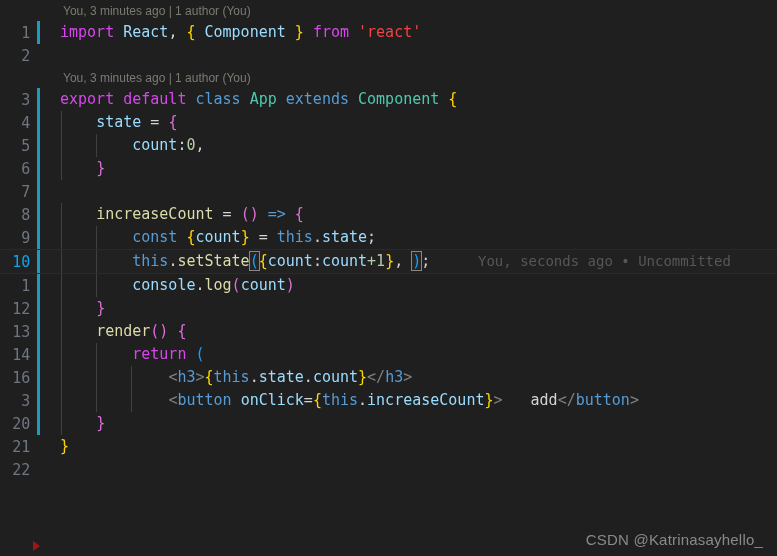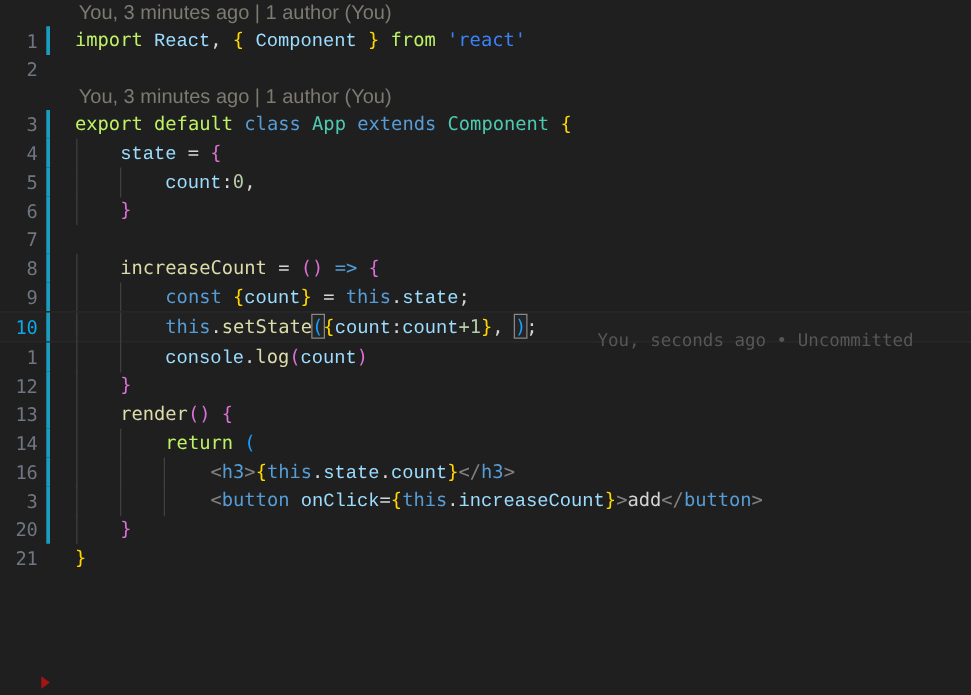"You, 3 minutes ago |" .blame { font-size: 16px -> 12px }
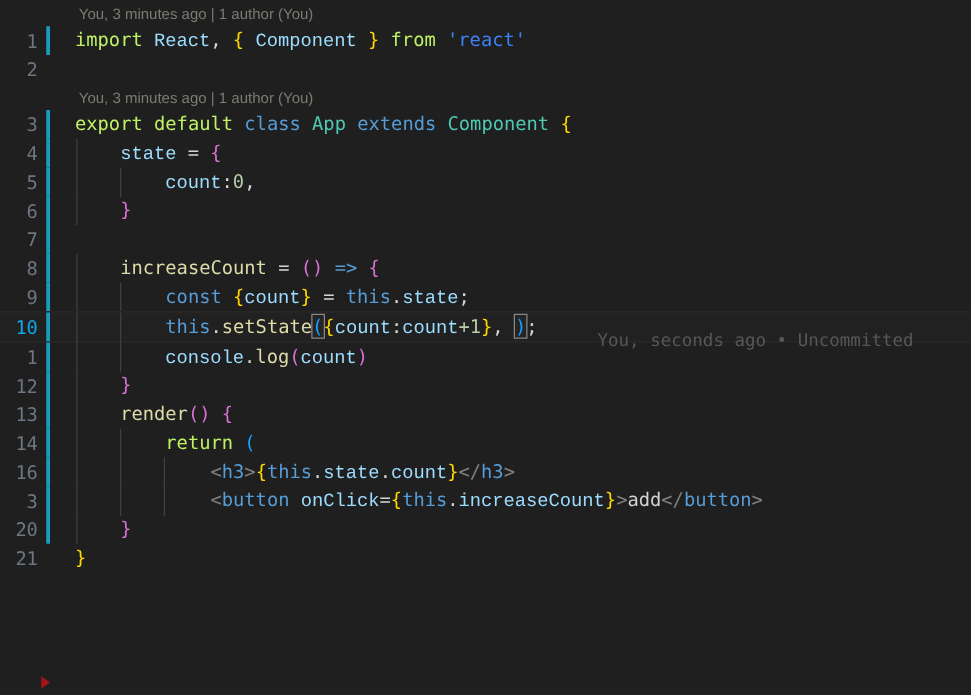"import" .kw { color: #bef264 -> #d946ef }
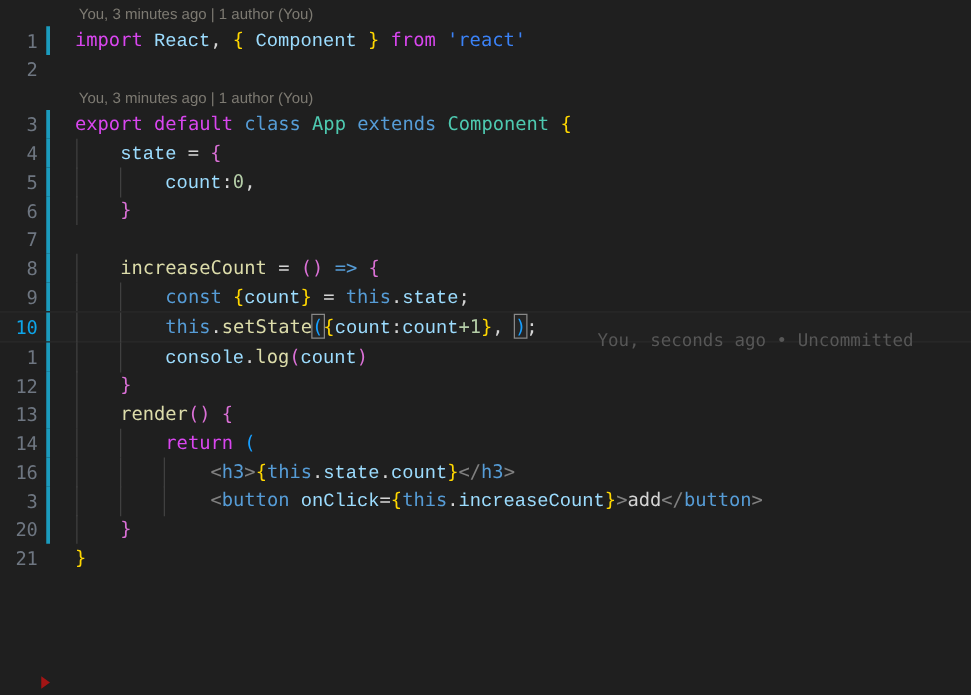"React" .var { font-family: Liberation Mono, monospace -> none }
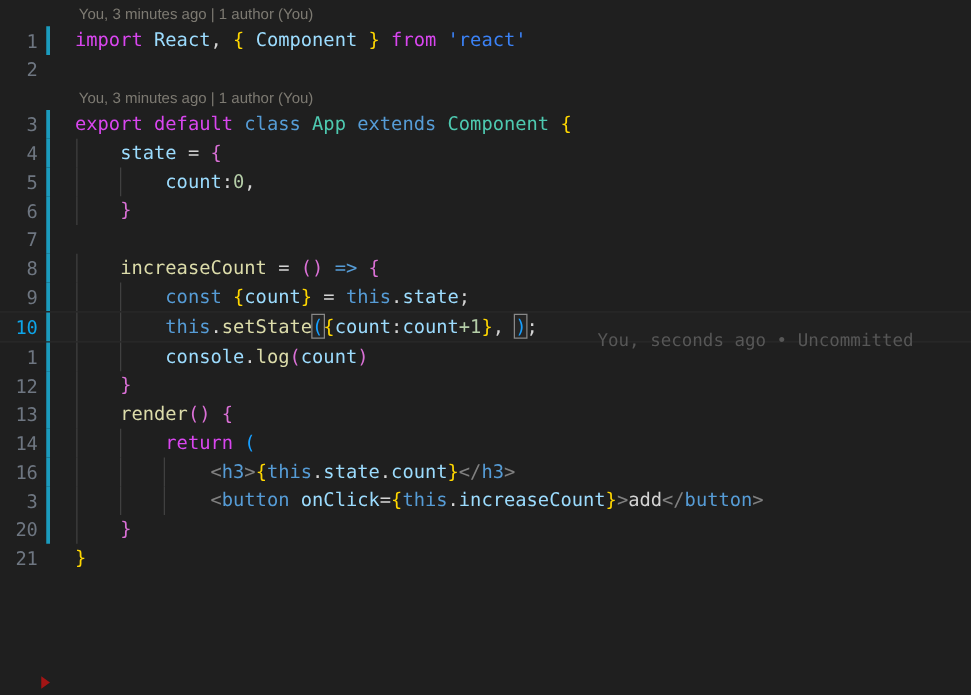"'react'" .str { color: #3b82f6 -> #ef4444 }
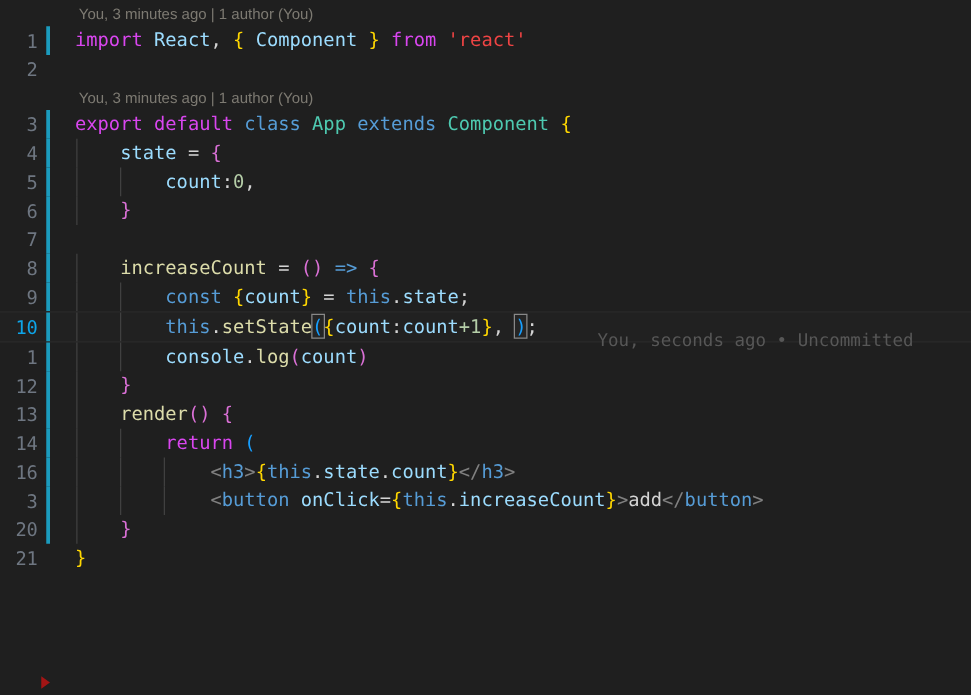"You, seconds ago • Uncommitted" .inline-blame { top: 12px -> 0 }
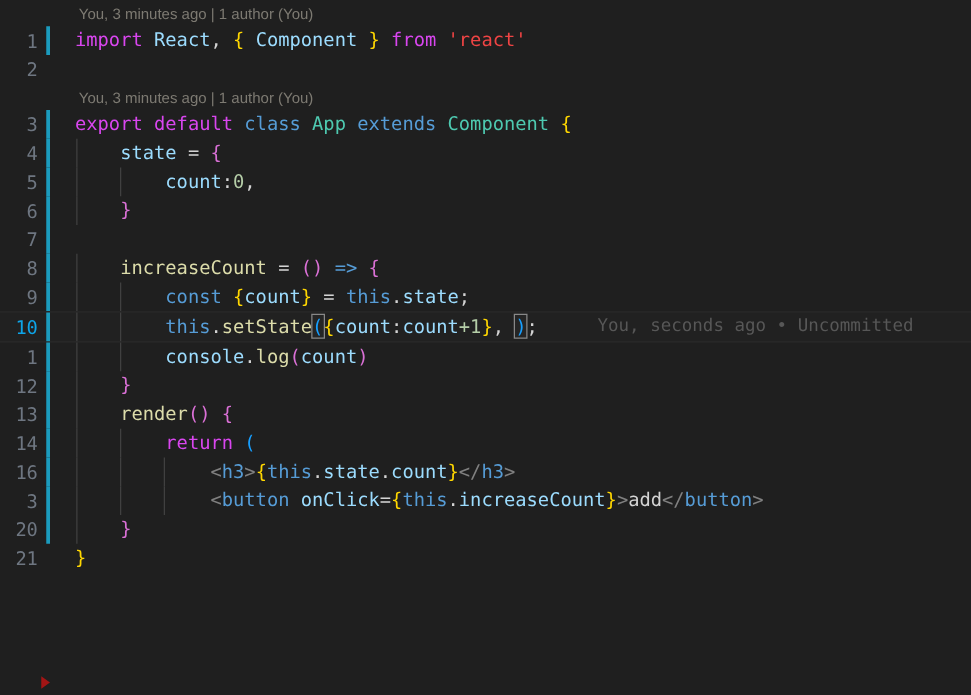"add" .txt { margin-left: none -> 28px }
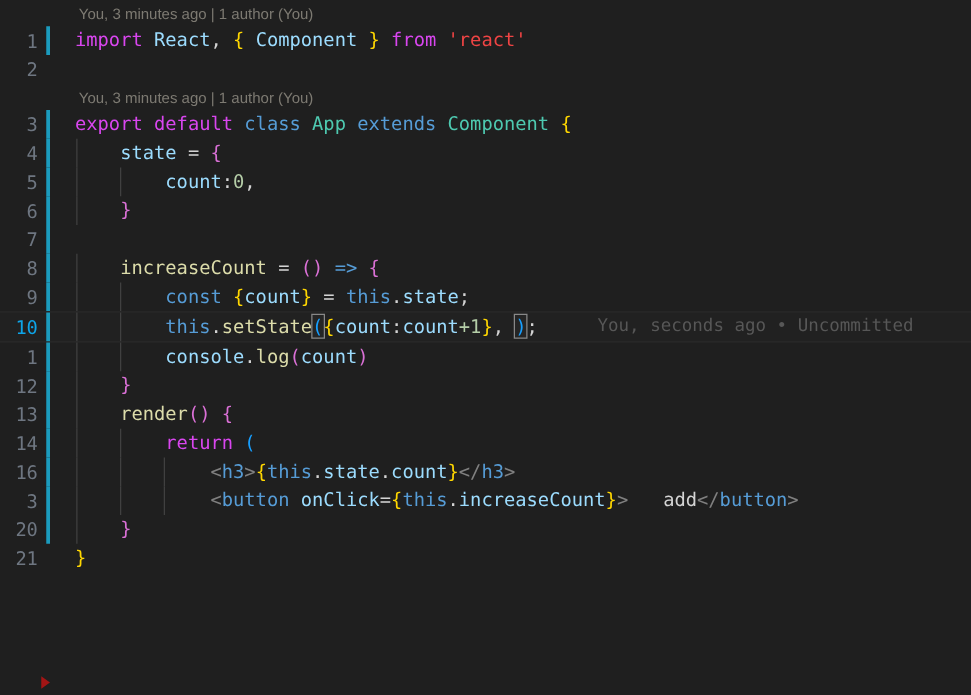"22" div.row { html: none -> <div> <div>22</div> <div></div> <div></div> <div></div> </div> }
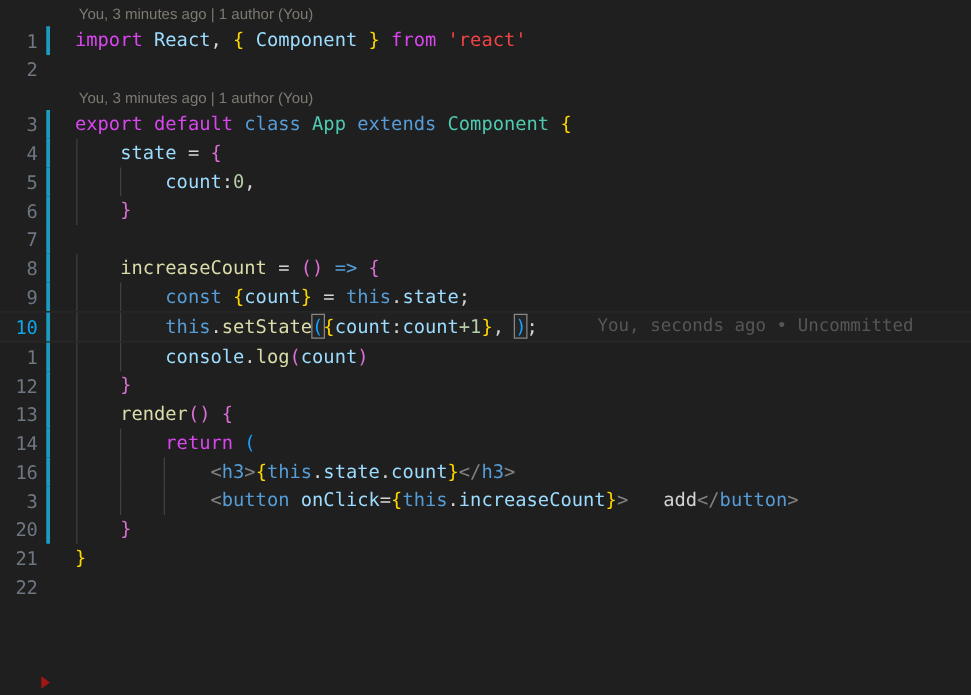"CSDN @Katrinasayhello_" div.watermark { html: none -> <div>CSDN @Katrinasayhello_</div> }
